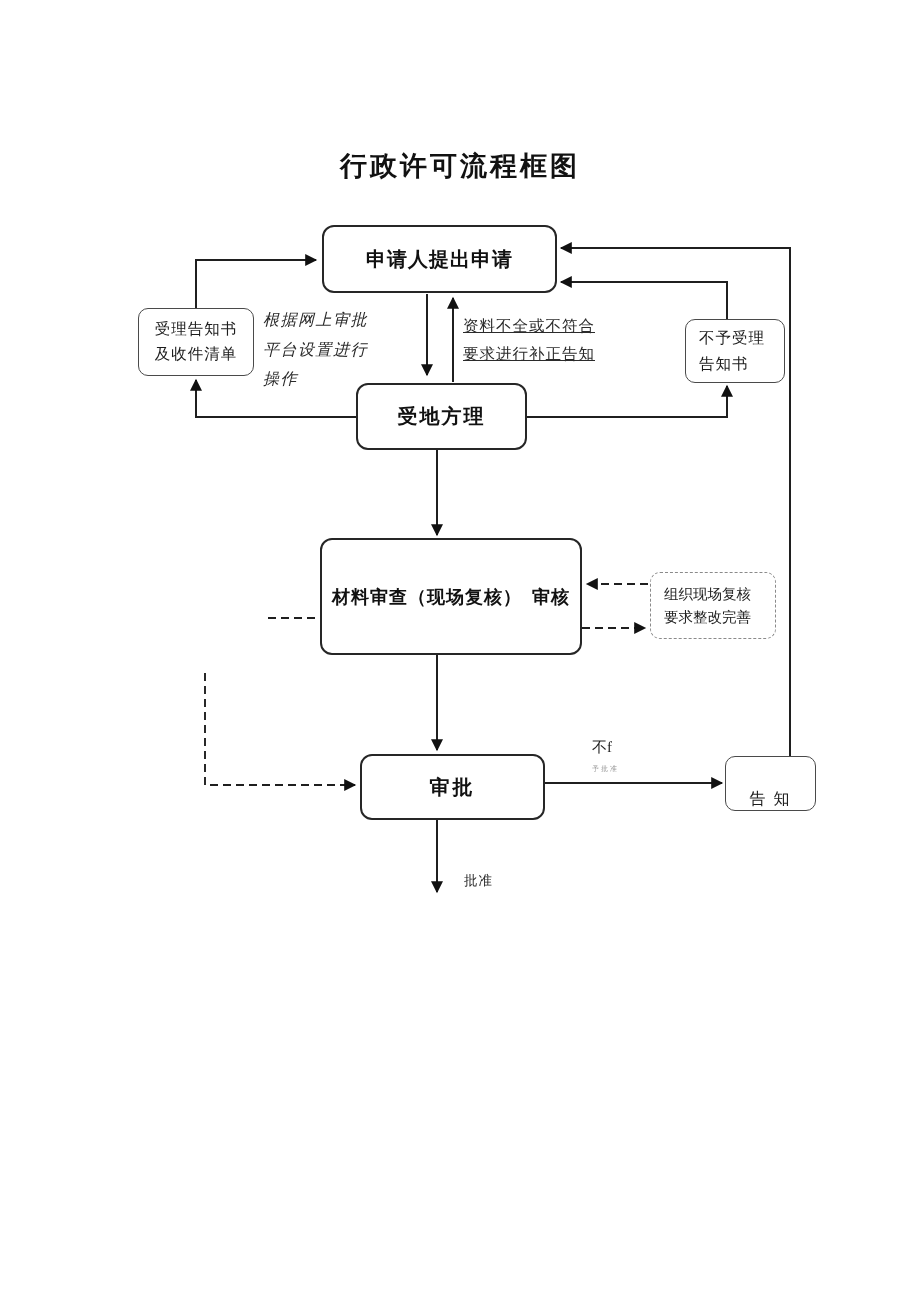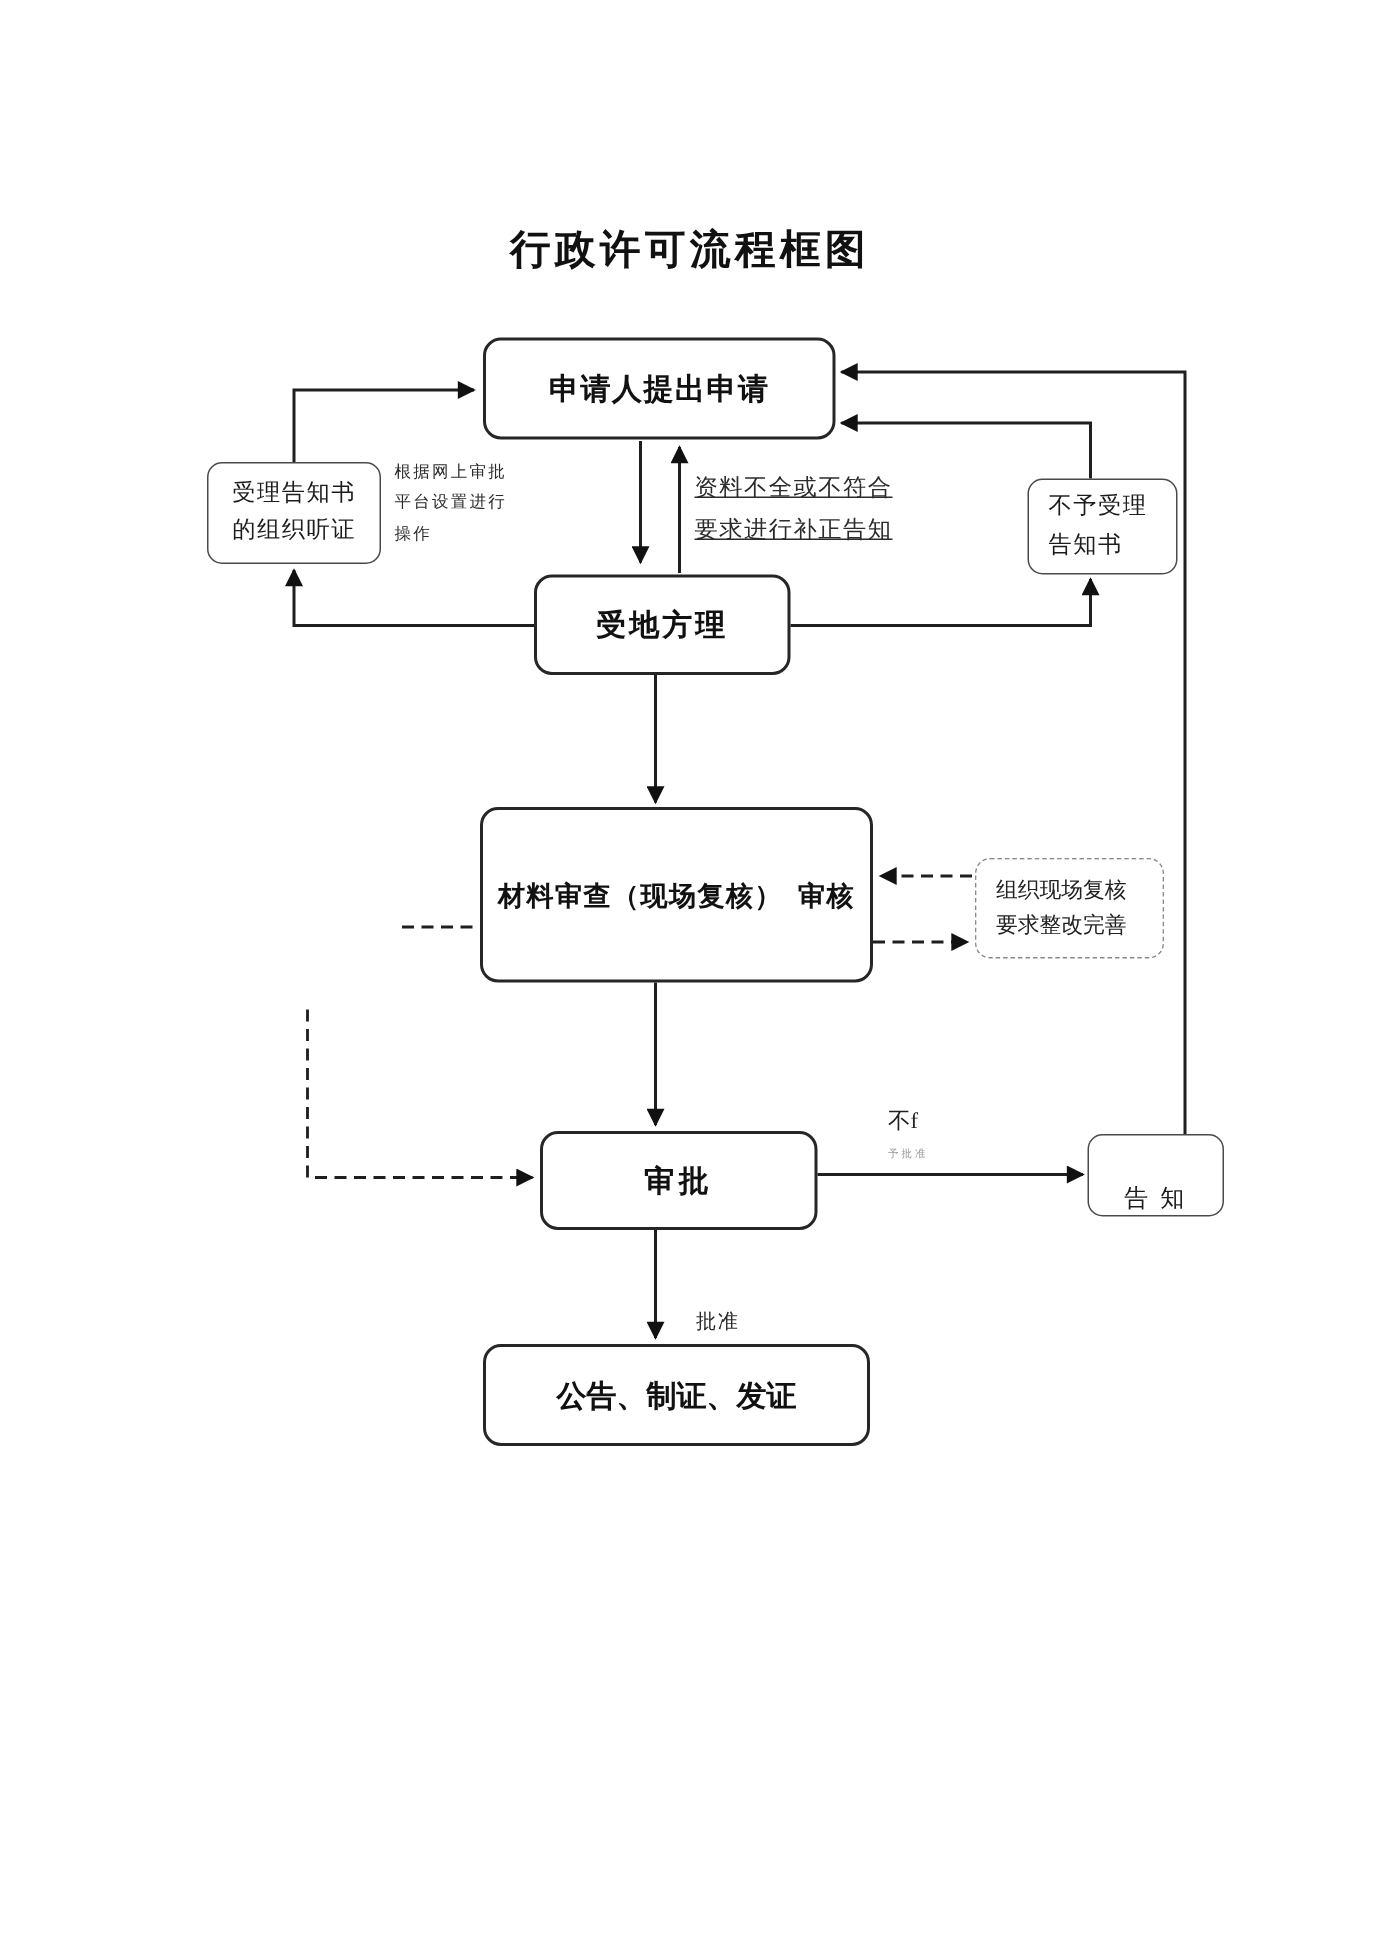"根据网上审批" #note-platform { font-size: 11px -> 16px; font-style: none -> italic }
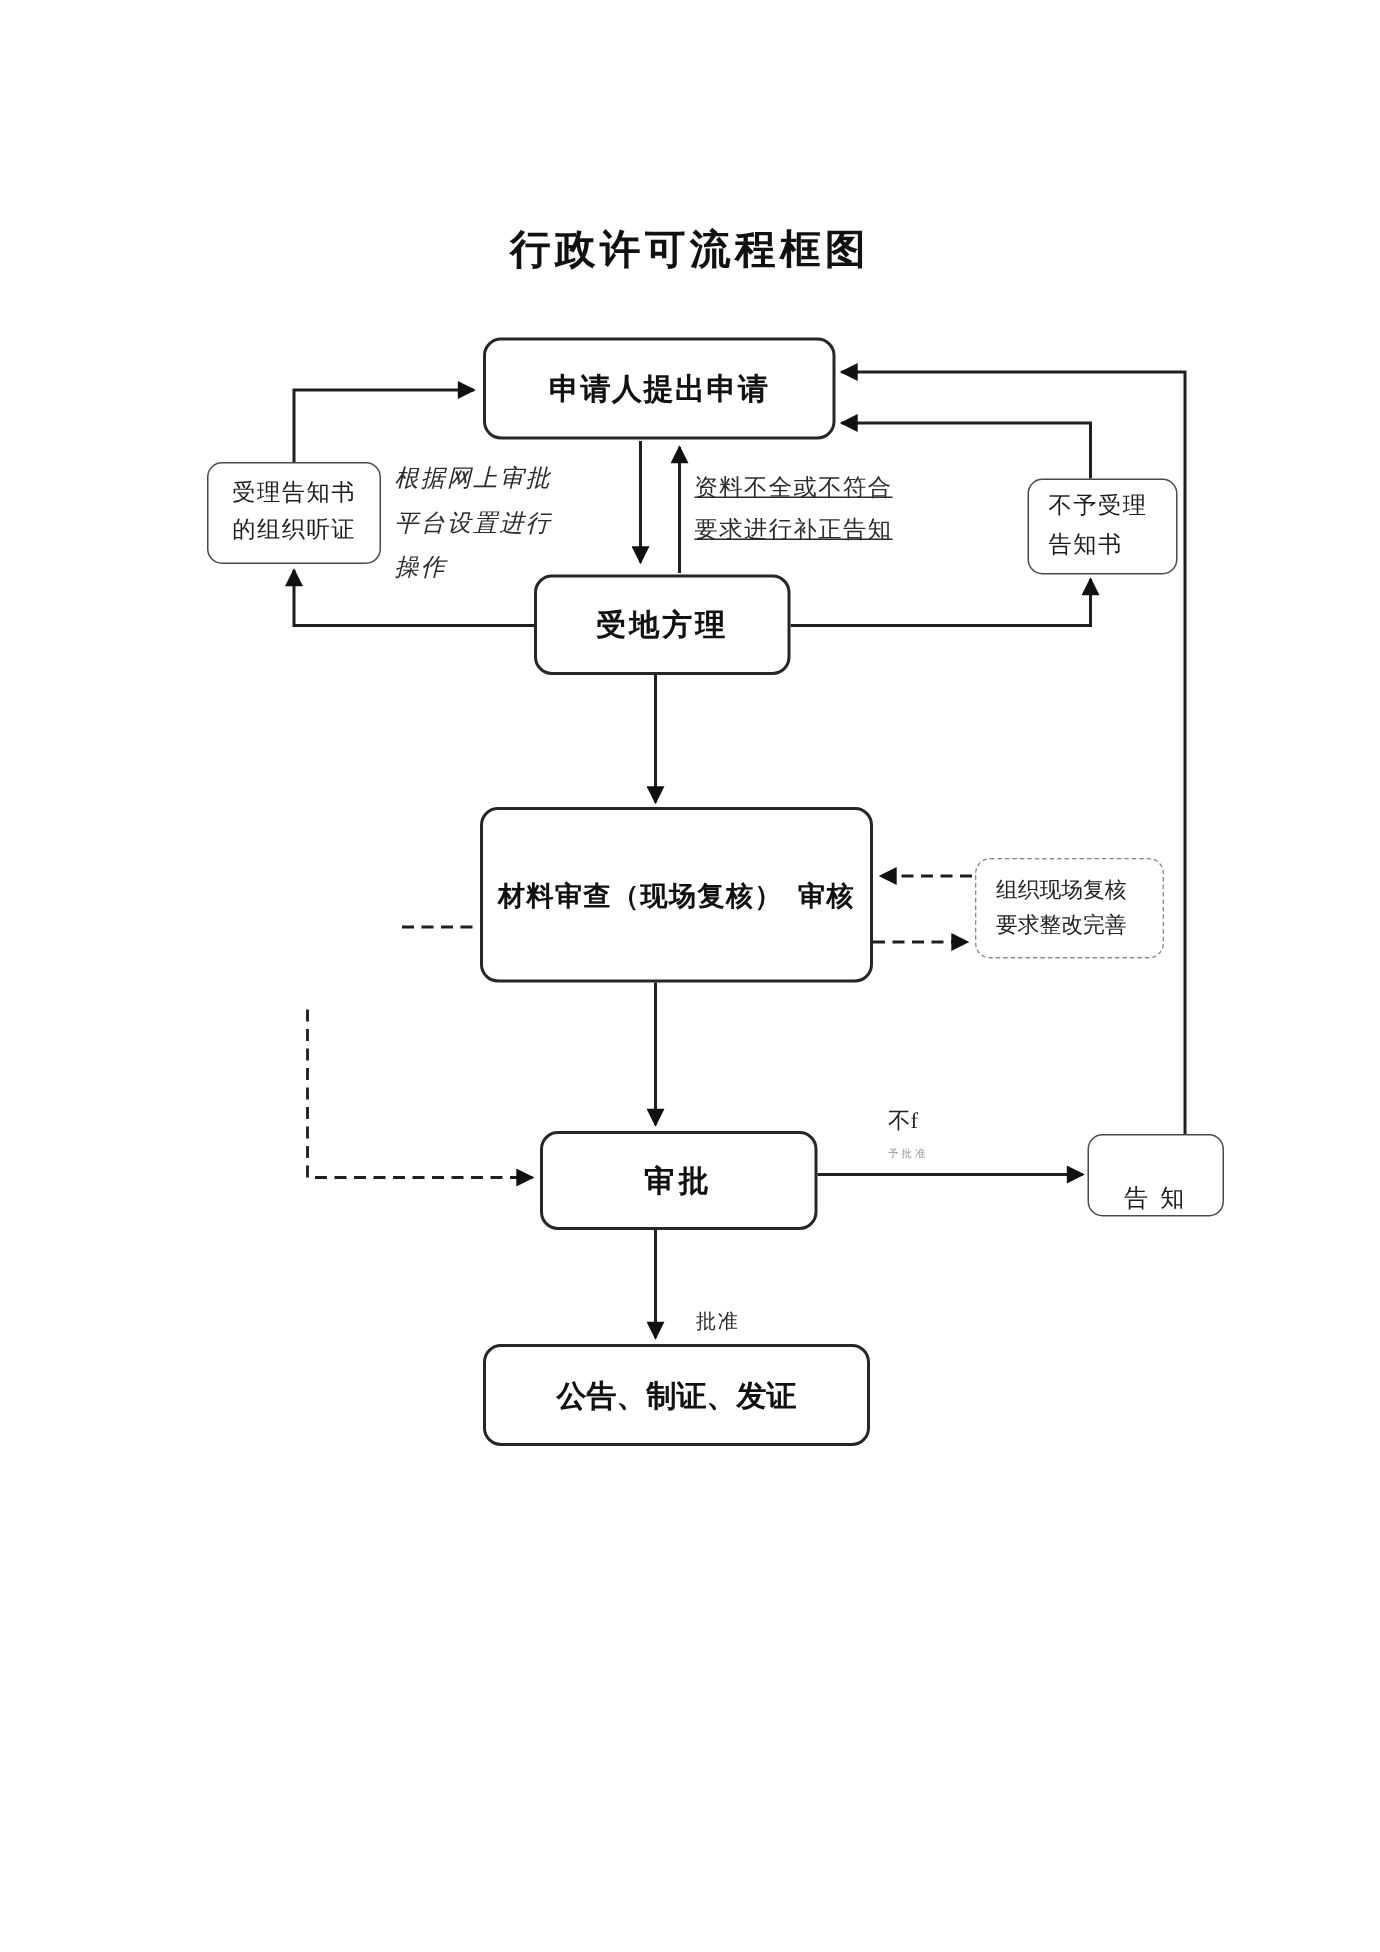"的组织听证" span.line { text: 的组织听证 -> 及收件清单 }
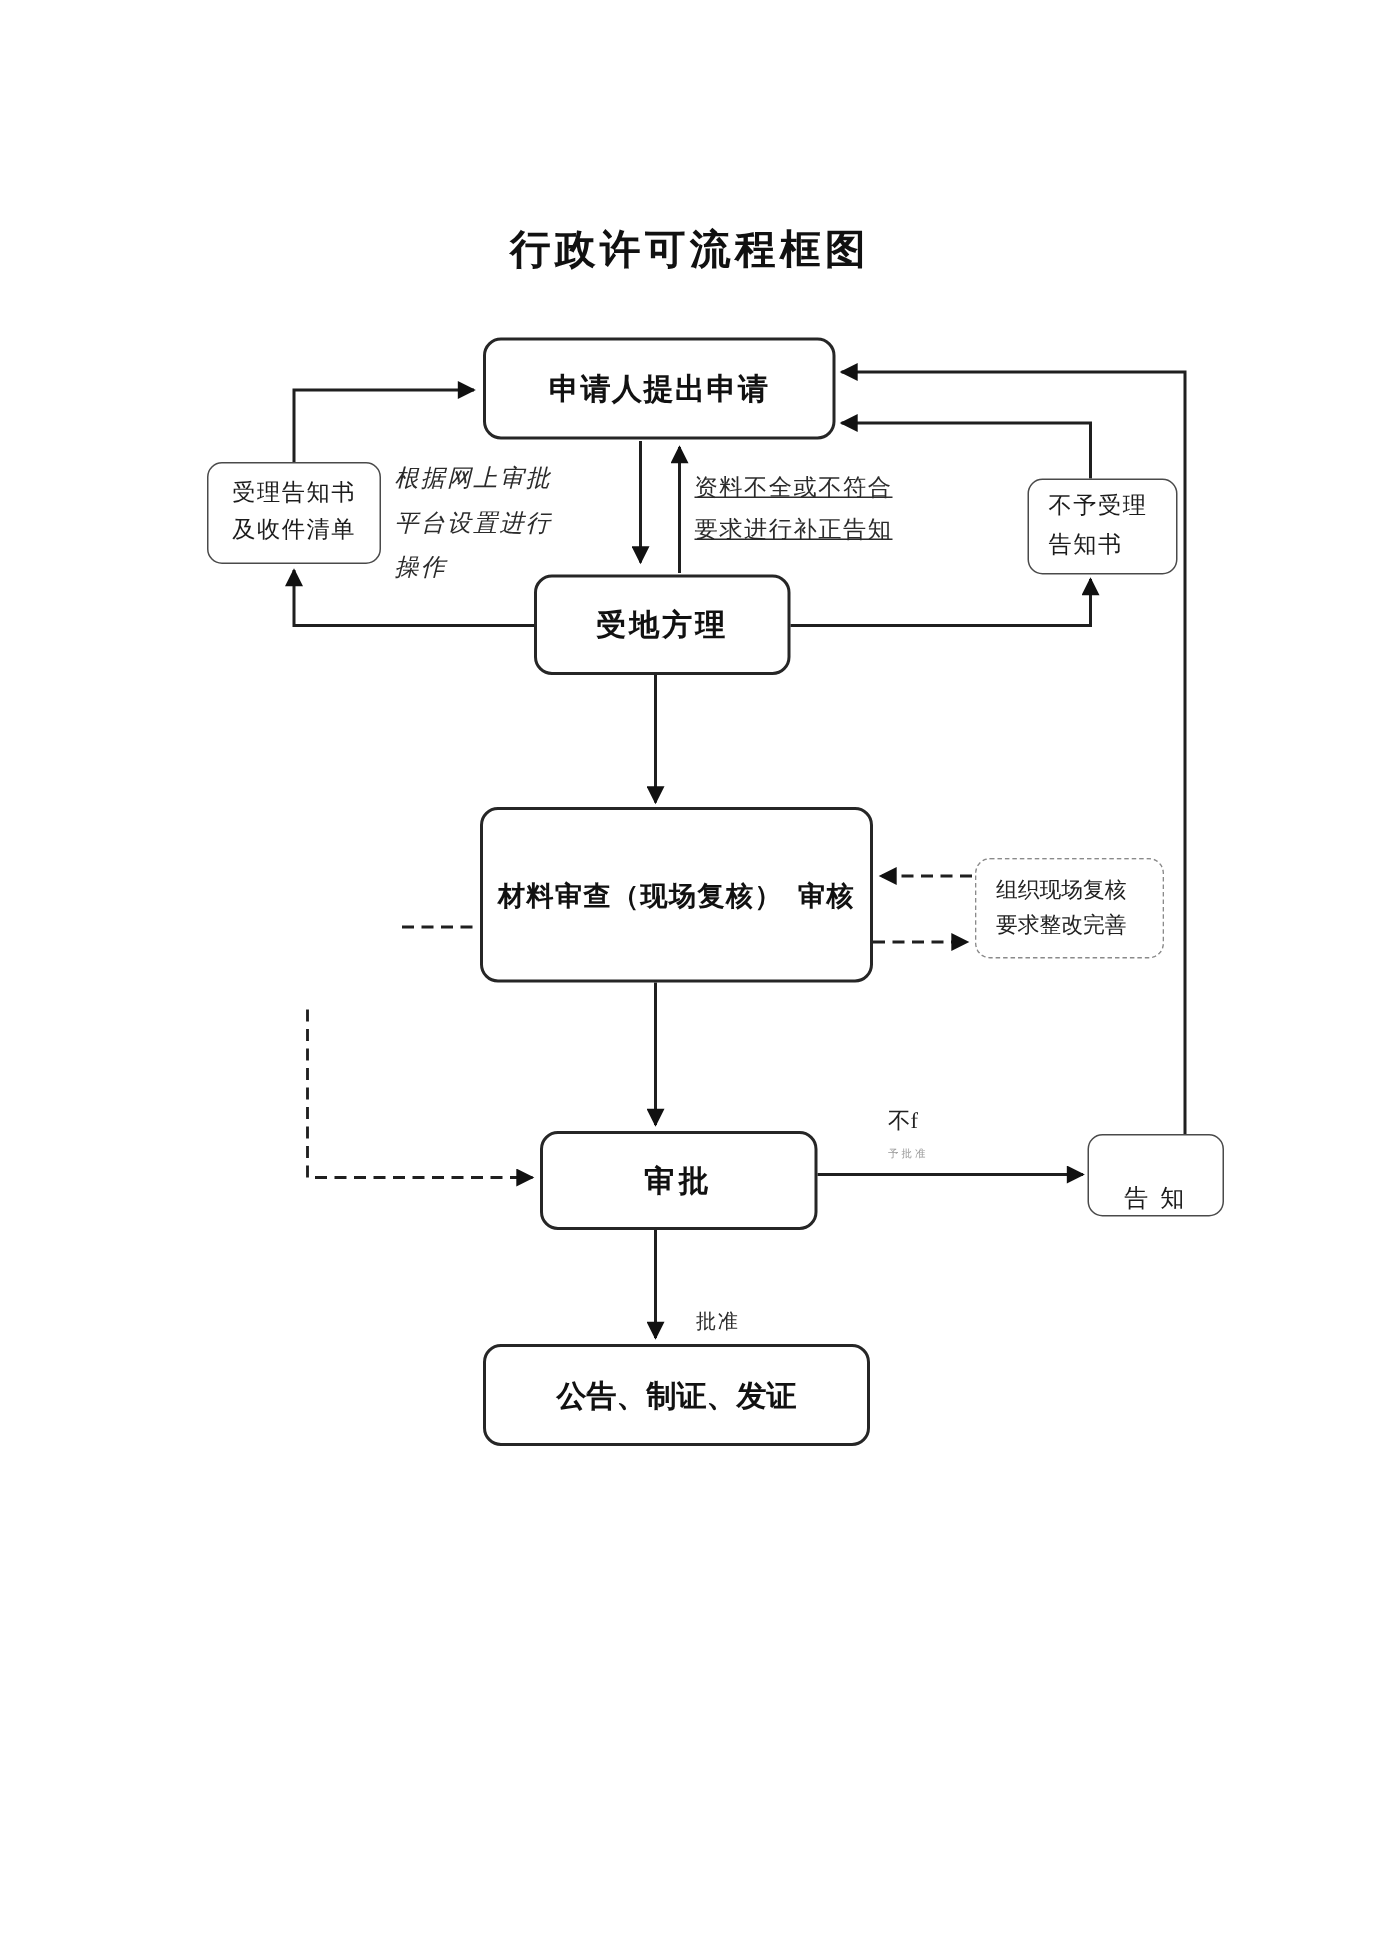"公告、制证、发证" div.node { html: <div> <span>公告、制证、发证</span> </div> -> none }
